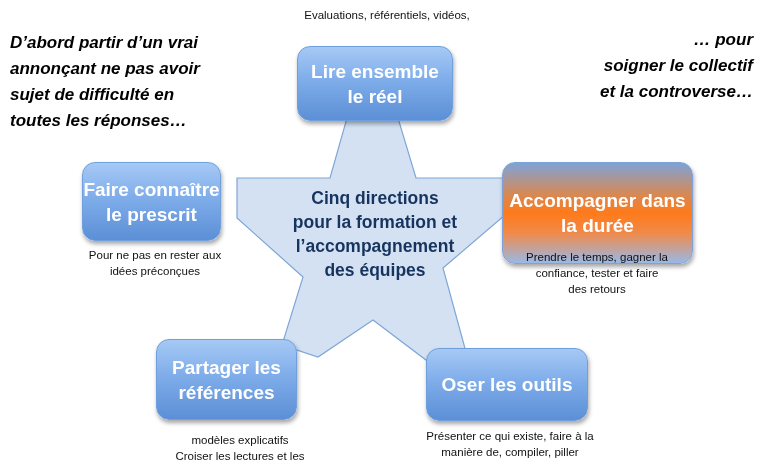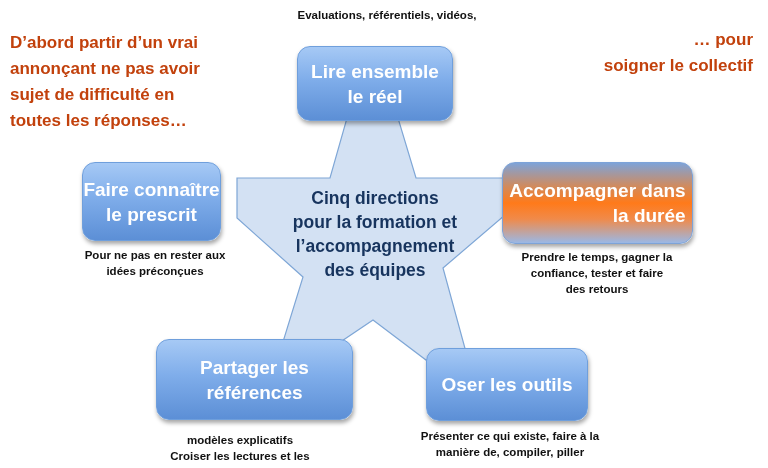"Evaluations, référentiels, vidéos," .note { font-weight: bold -> normal }
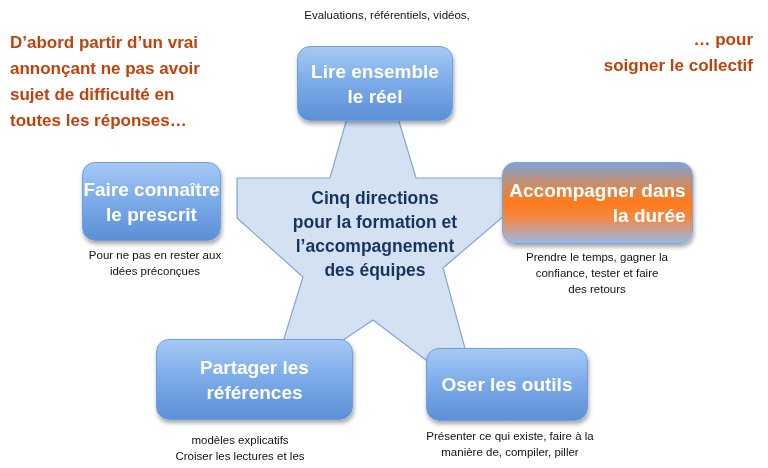"D’abord partir d’un vrai" .side { color: #c2410c -> #000000; font-style: none -> italic }
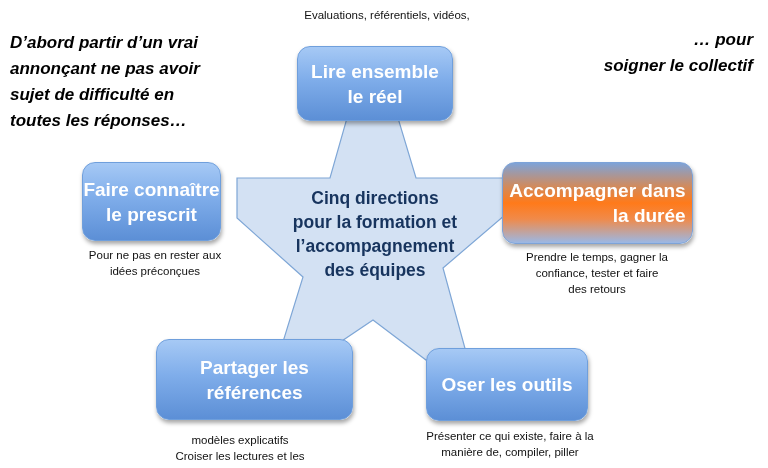"et la controverse…" div { html: none -> <div>et la controverse…</div> }
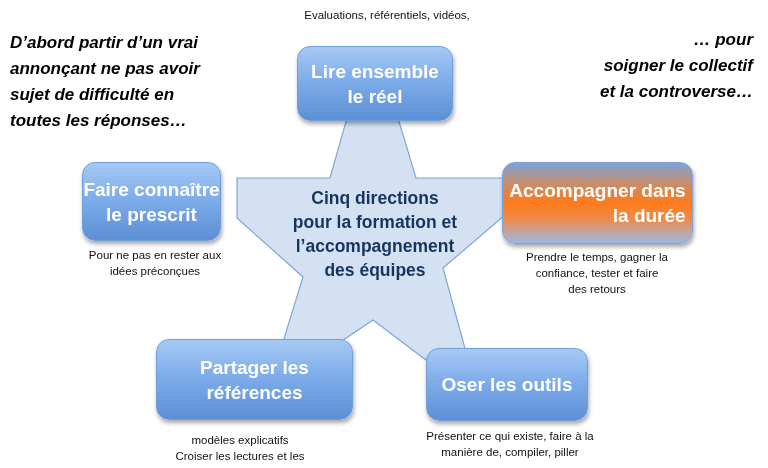"Accompagner dans" div.box { height: 82px -> 102px; text-align: right -> none }
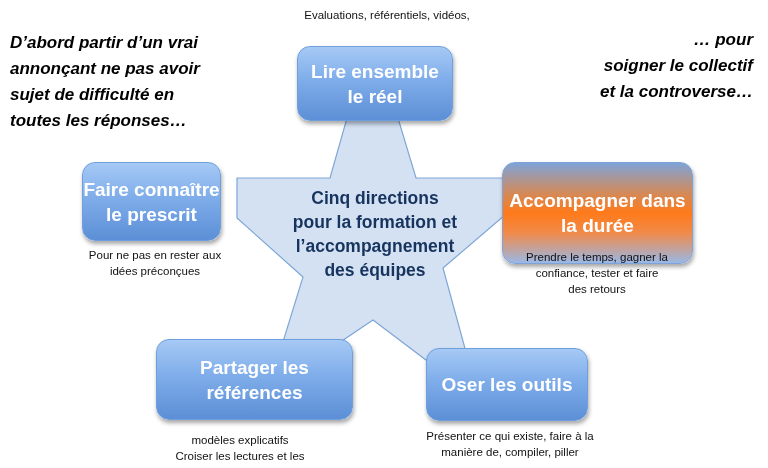"Partager les" div.box { width: 197px -> 141px }
